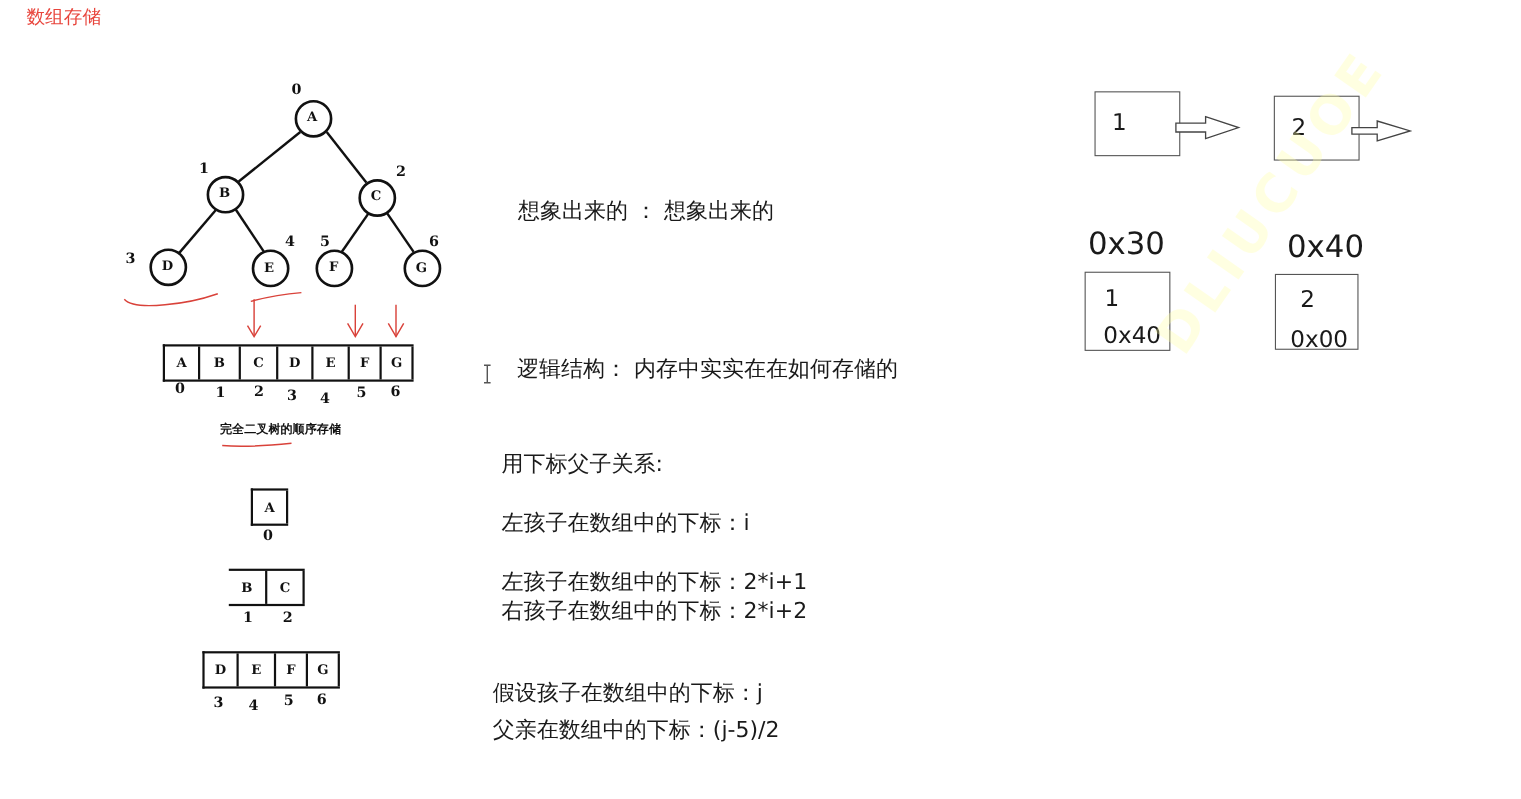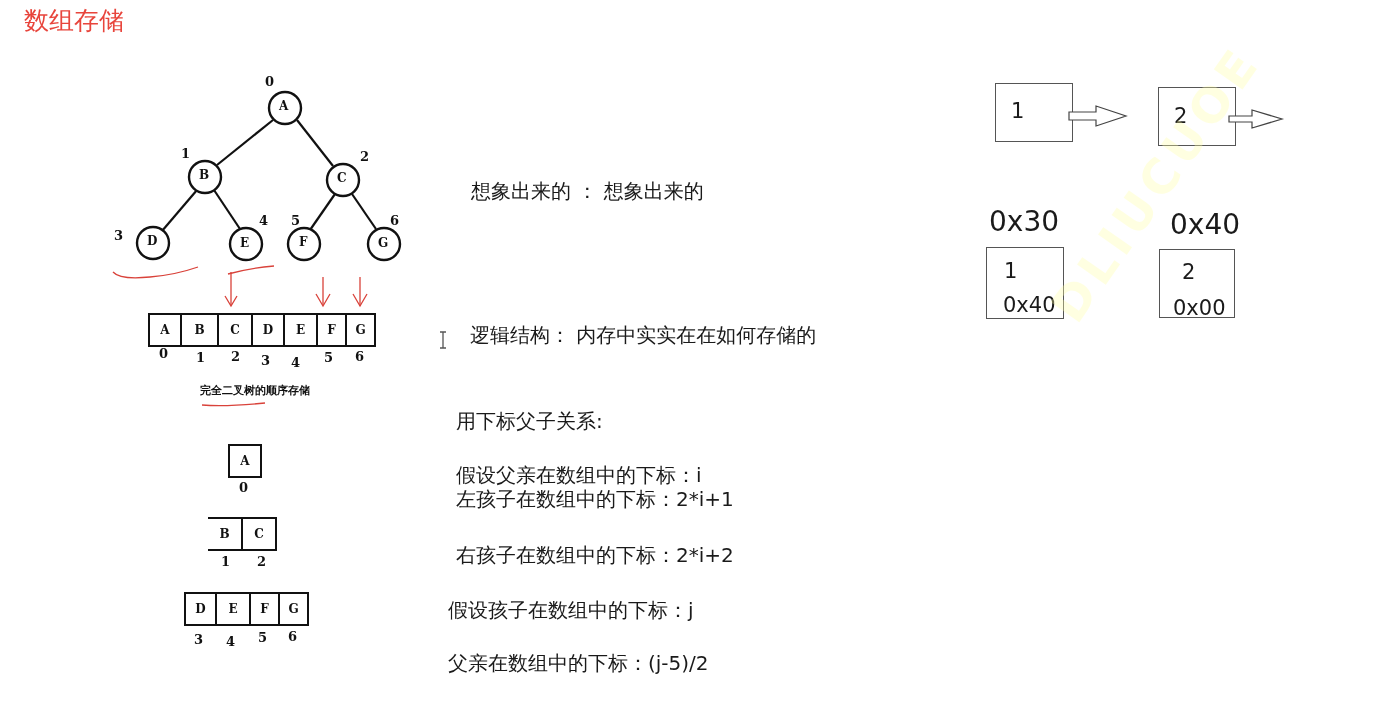"数组存储" .title { font-size: 25px -> 17px }
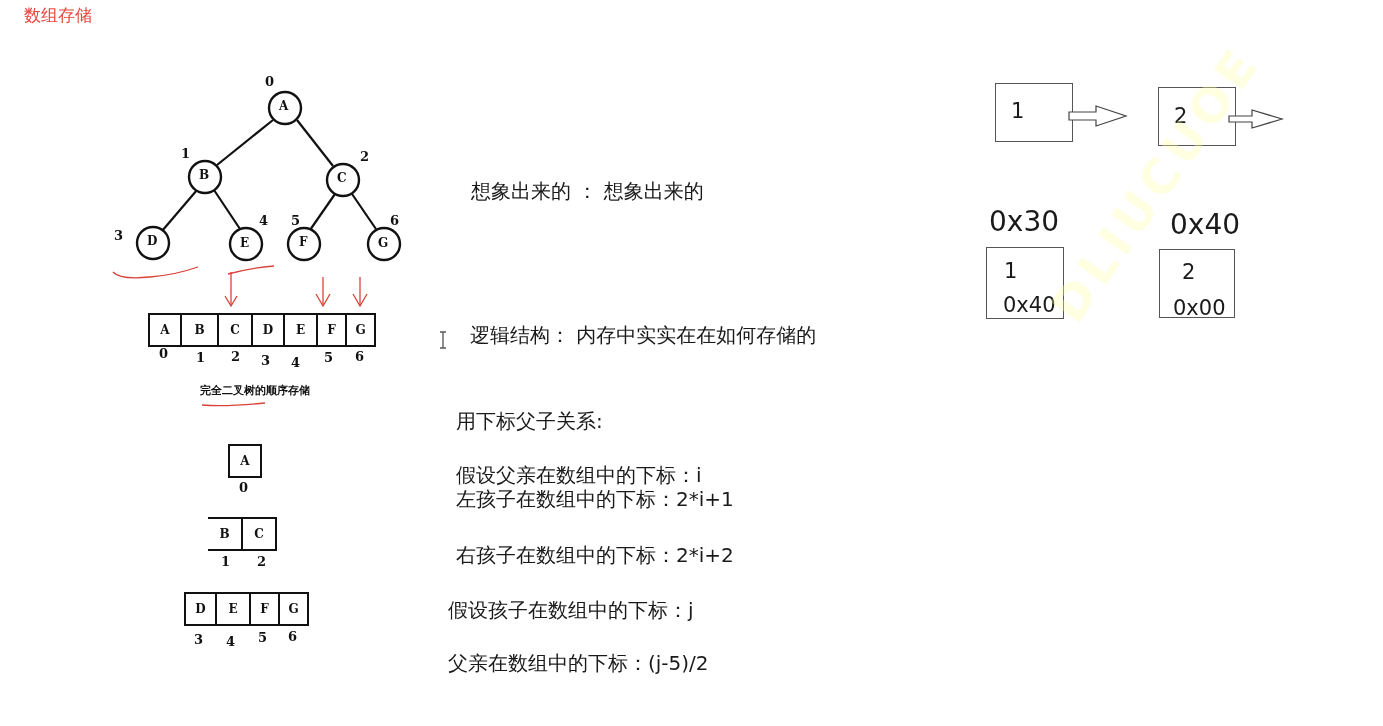"假设父亲在数组中的下标：i" div.abs { text: 假设父亲 -> 左孩子 }
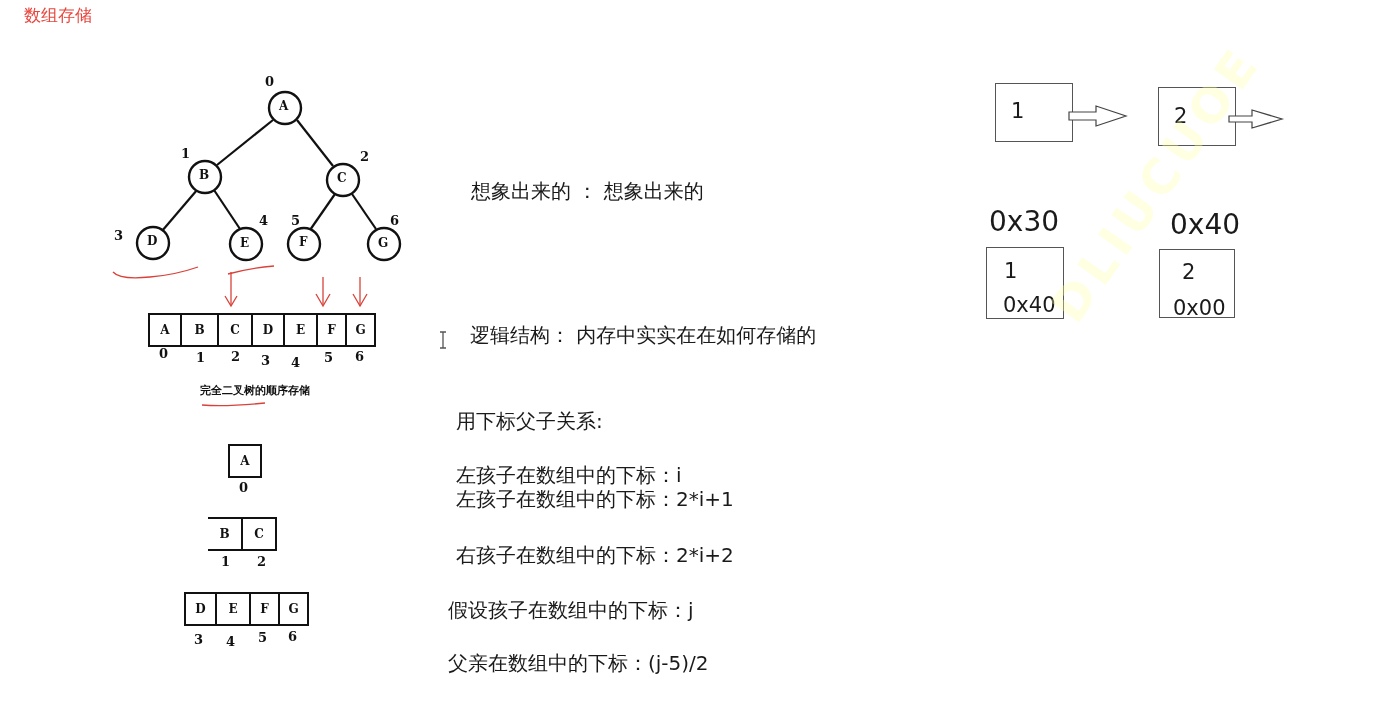"左孩子在数组中的下标：2*i+1" div.abs { top: 486px -> 515px }
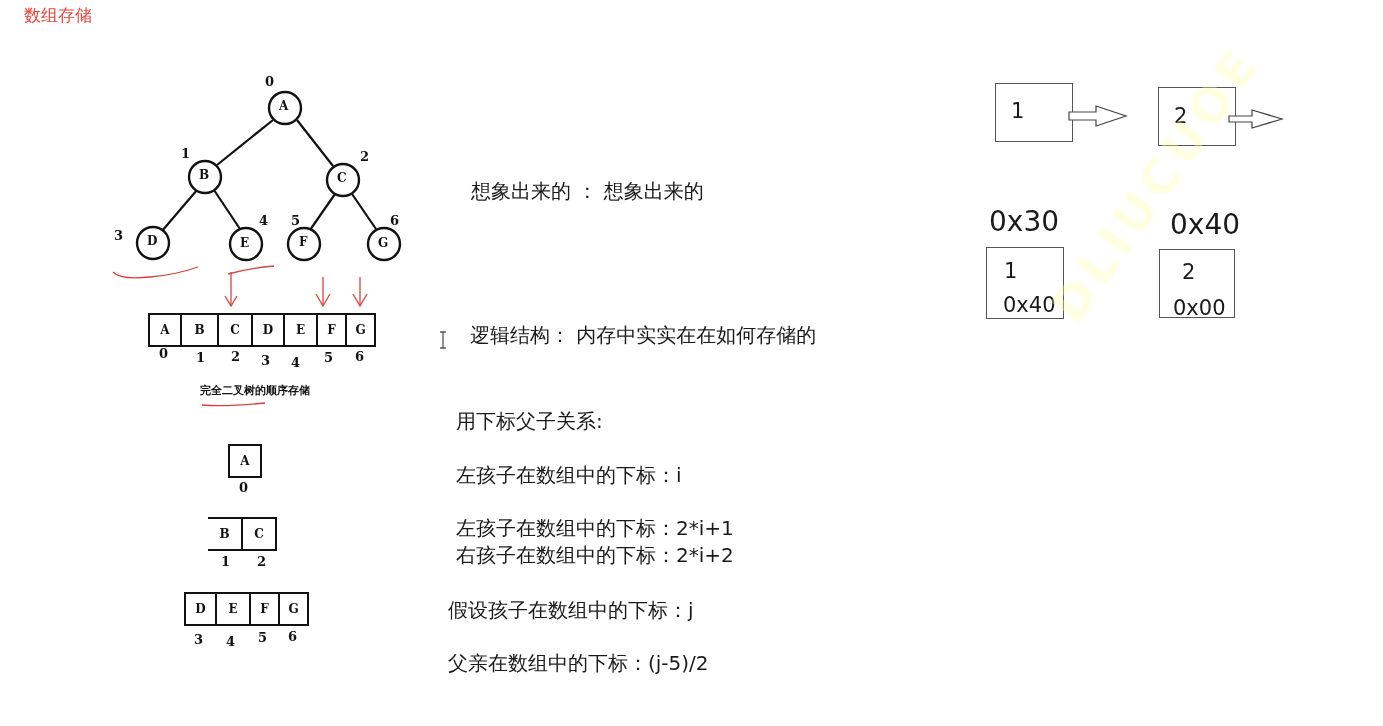"假设孩子在数组中的下标：j" div.abs { top: 597px -> 616px }
